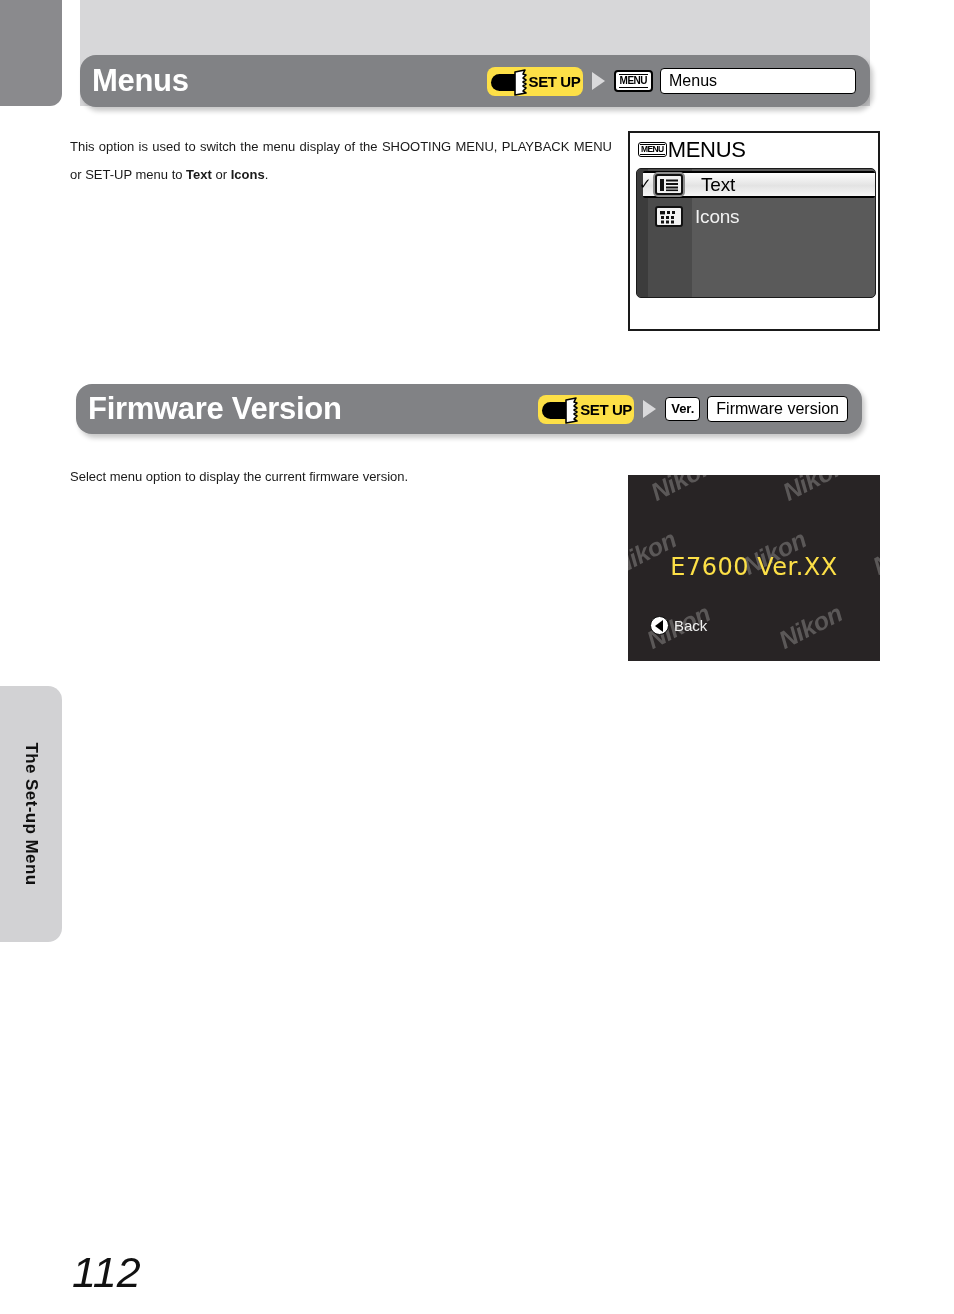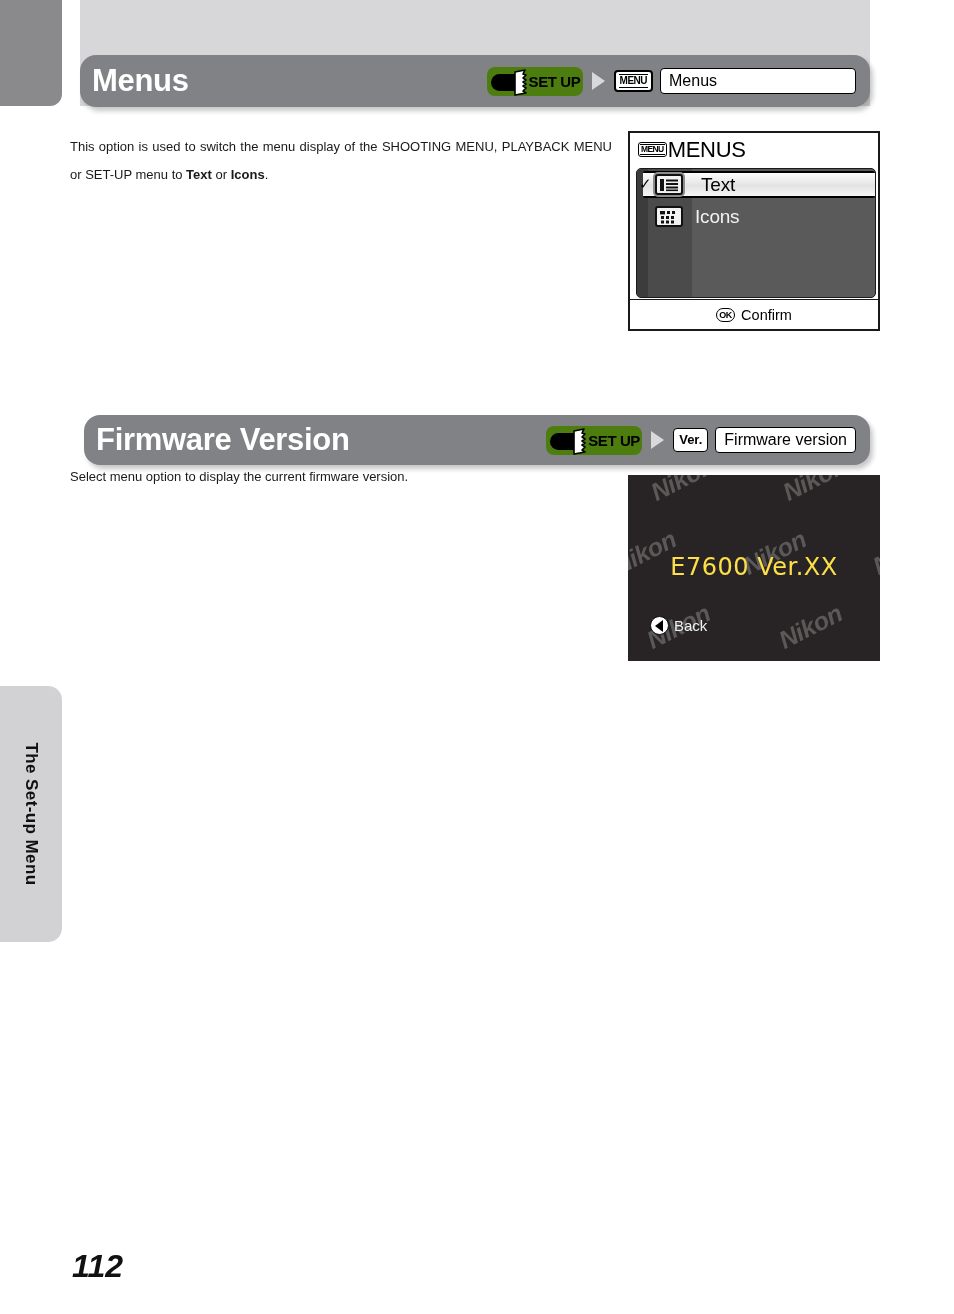"SET UP" .setup-badge { background: #4d7c0f -> #fde047 }
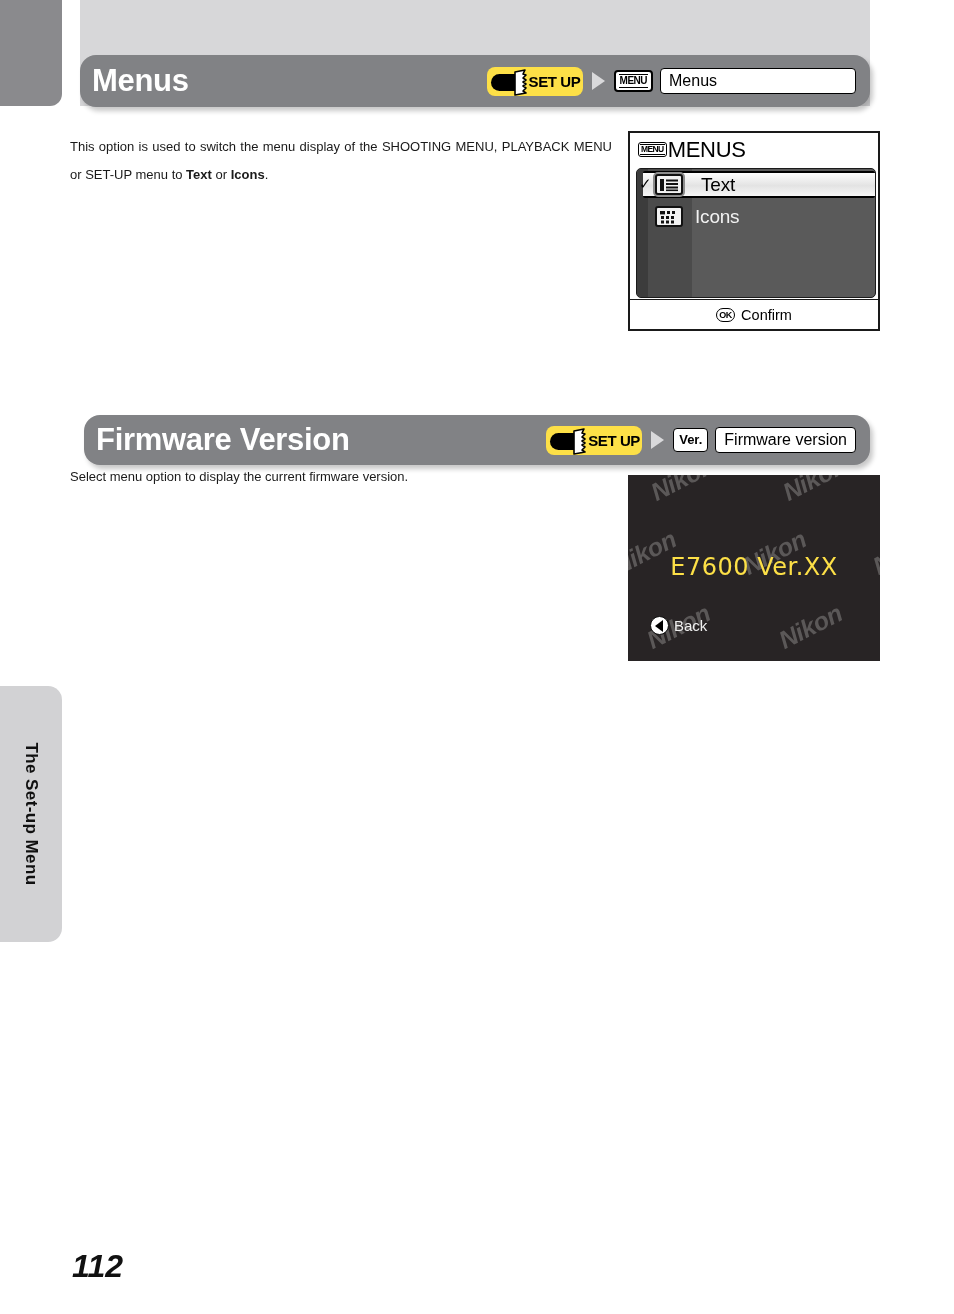"OK" div.lcd-foot { html: <div> <span>OK</span> <span>Confirm</span> </div> -> none }
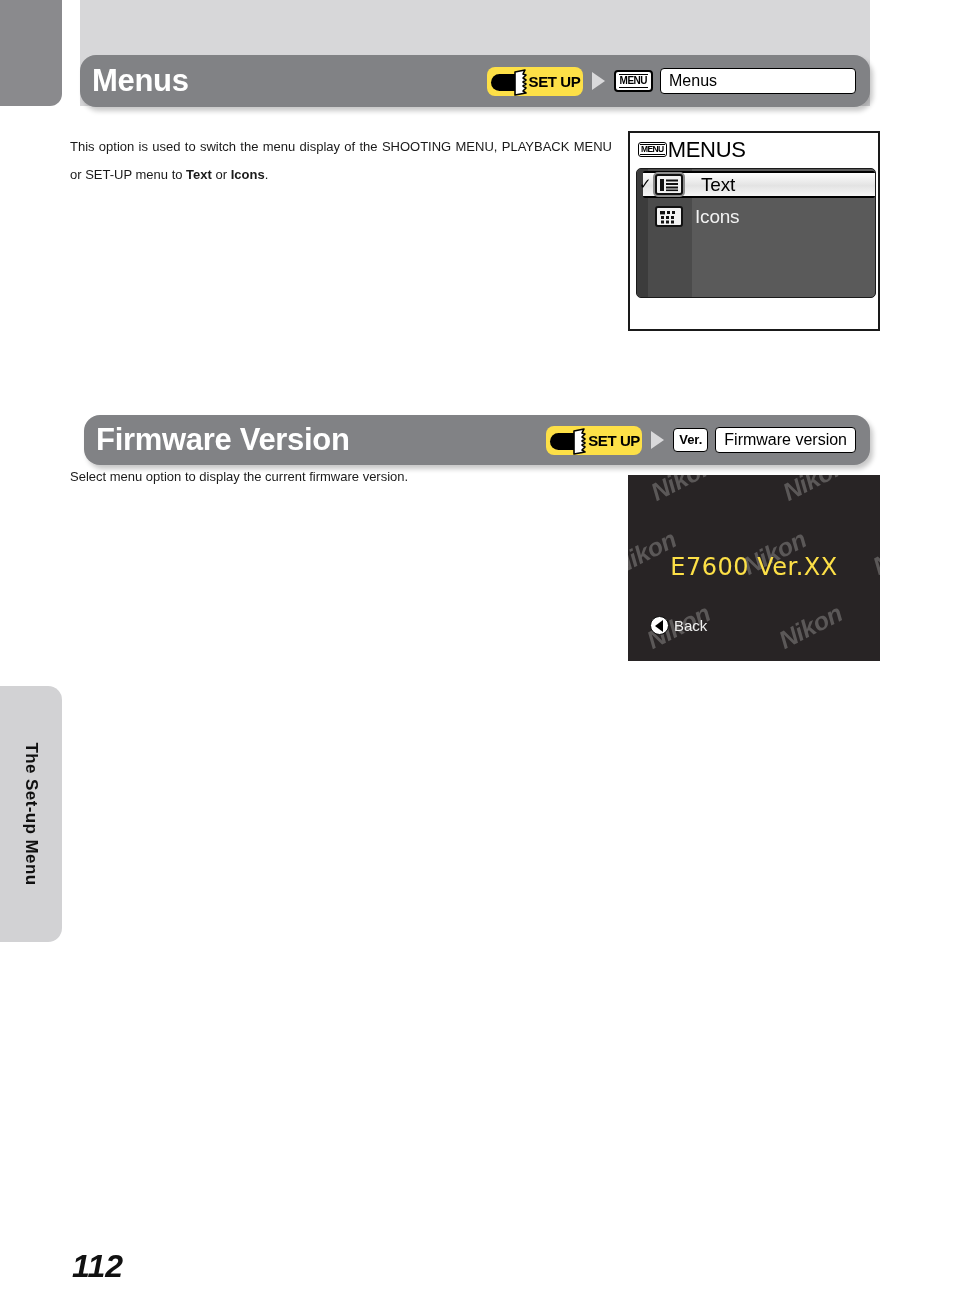"Firmware Version" div.section-bar { left: 84px -> 76px; margin-top: 31px -> none }
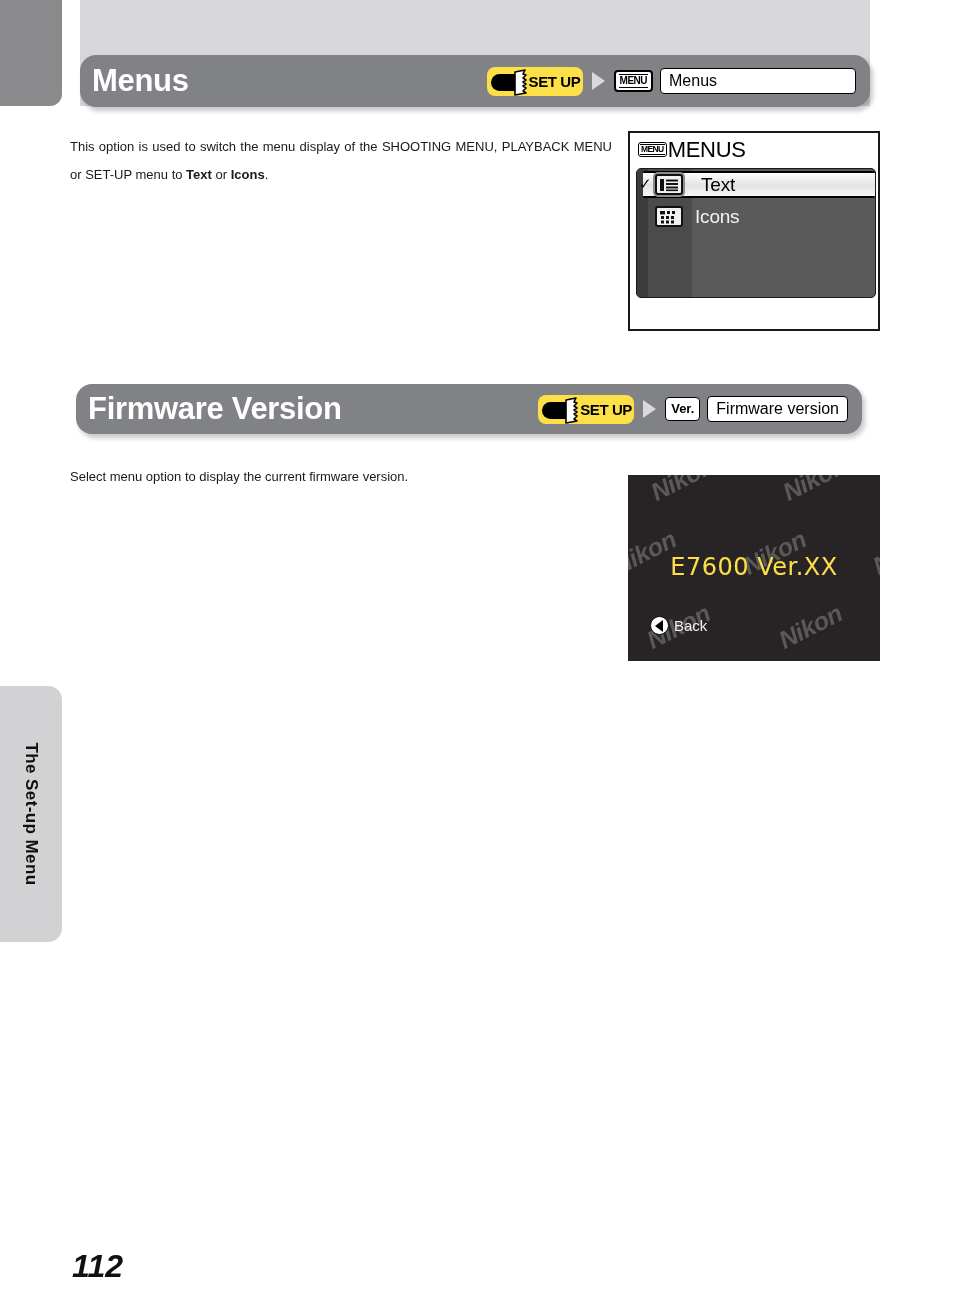"112" .page-number { font-size: 32px -> 43px; font-weight: bold -> normal }
